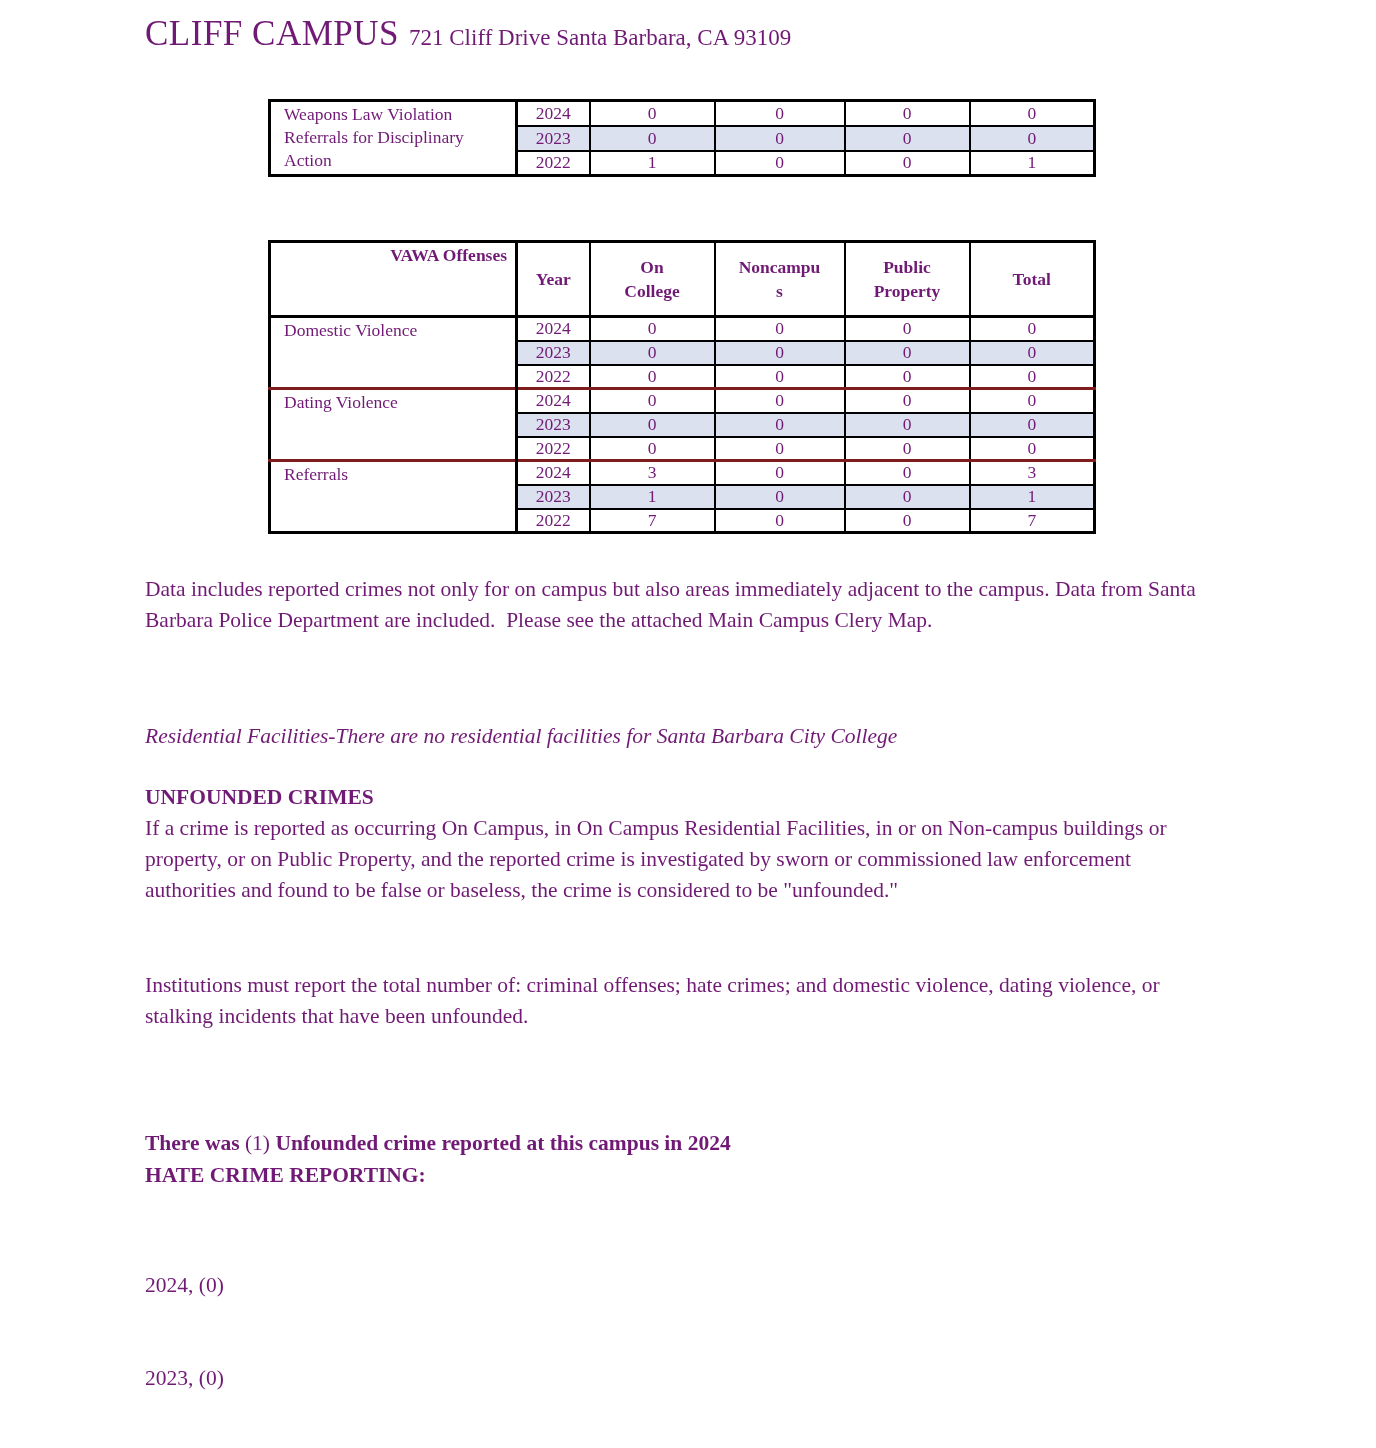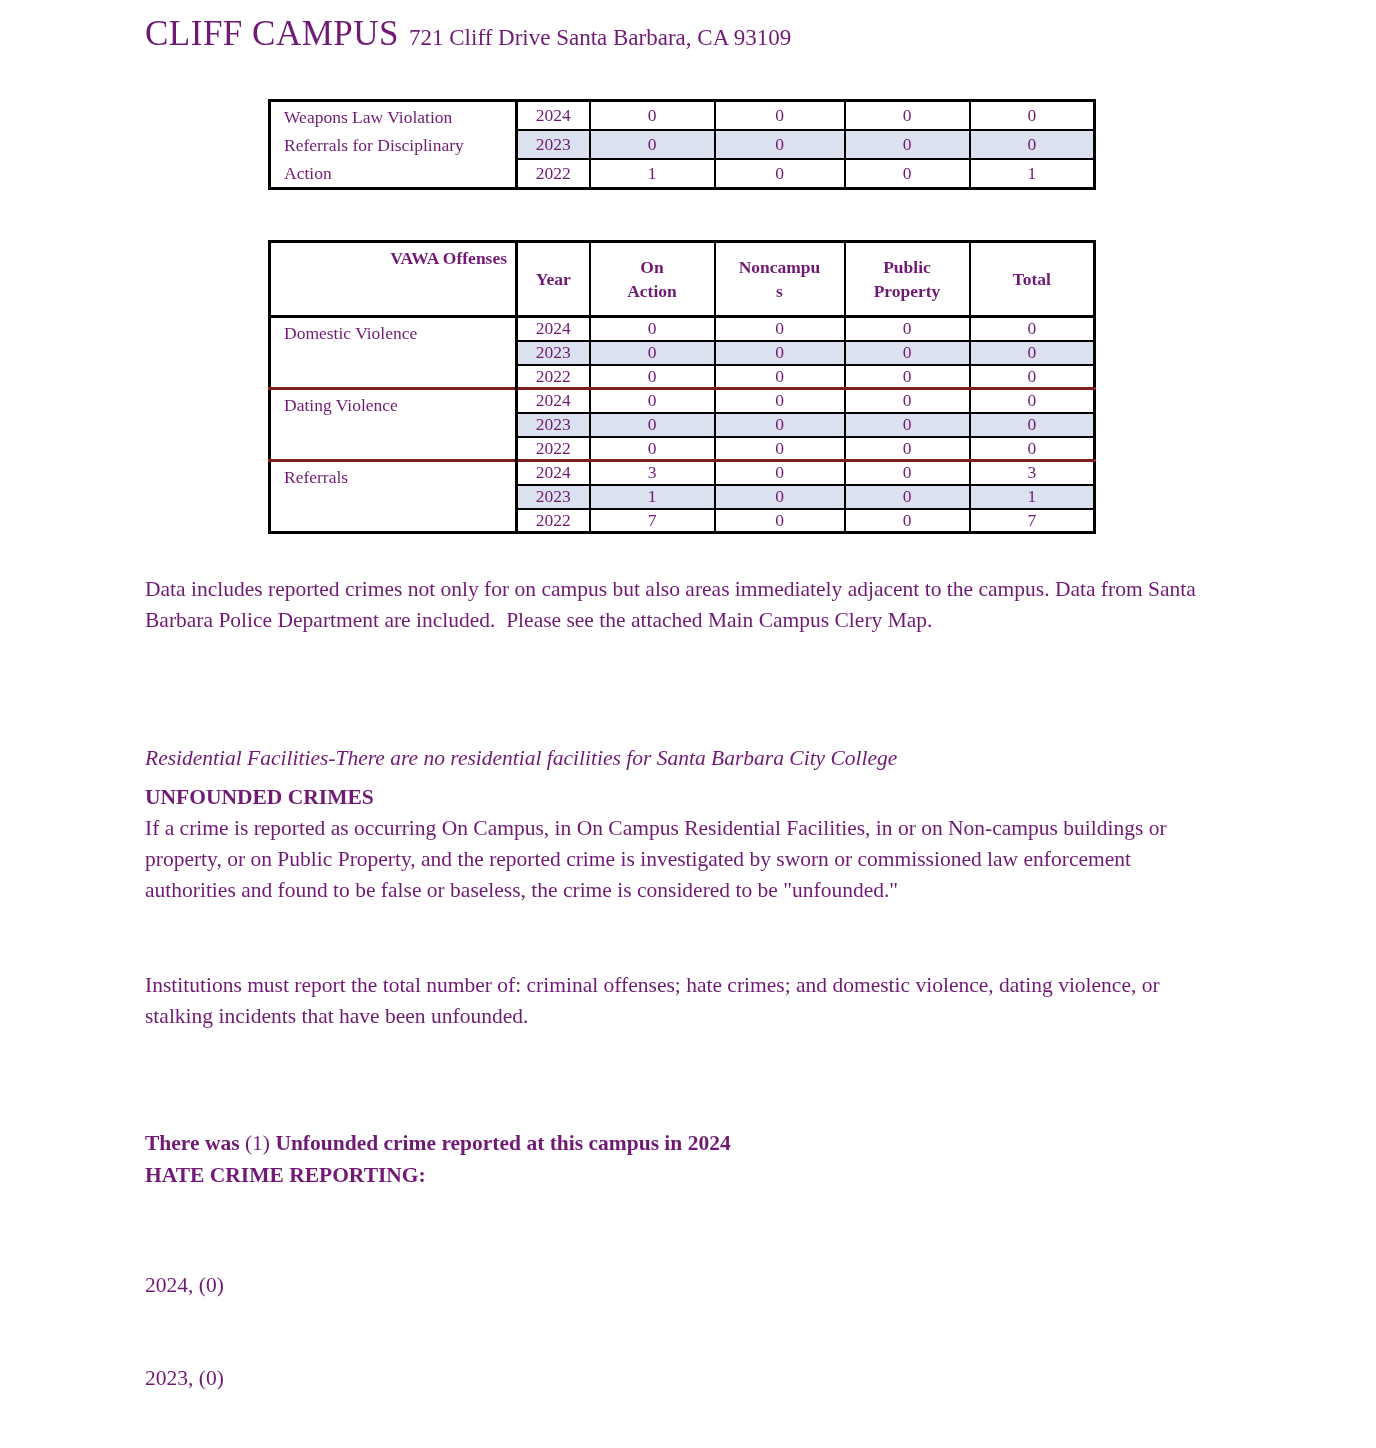"Weapons Law Violation Referrals for" .ctable .lbl { line-height: 28px -> 23px }
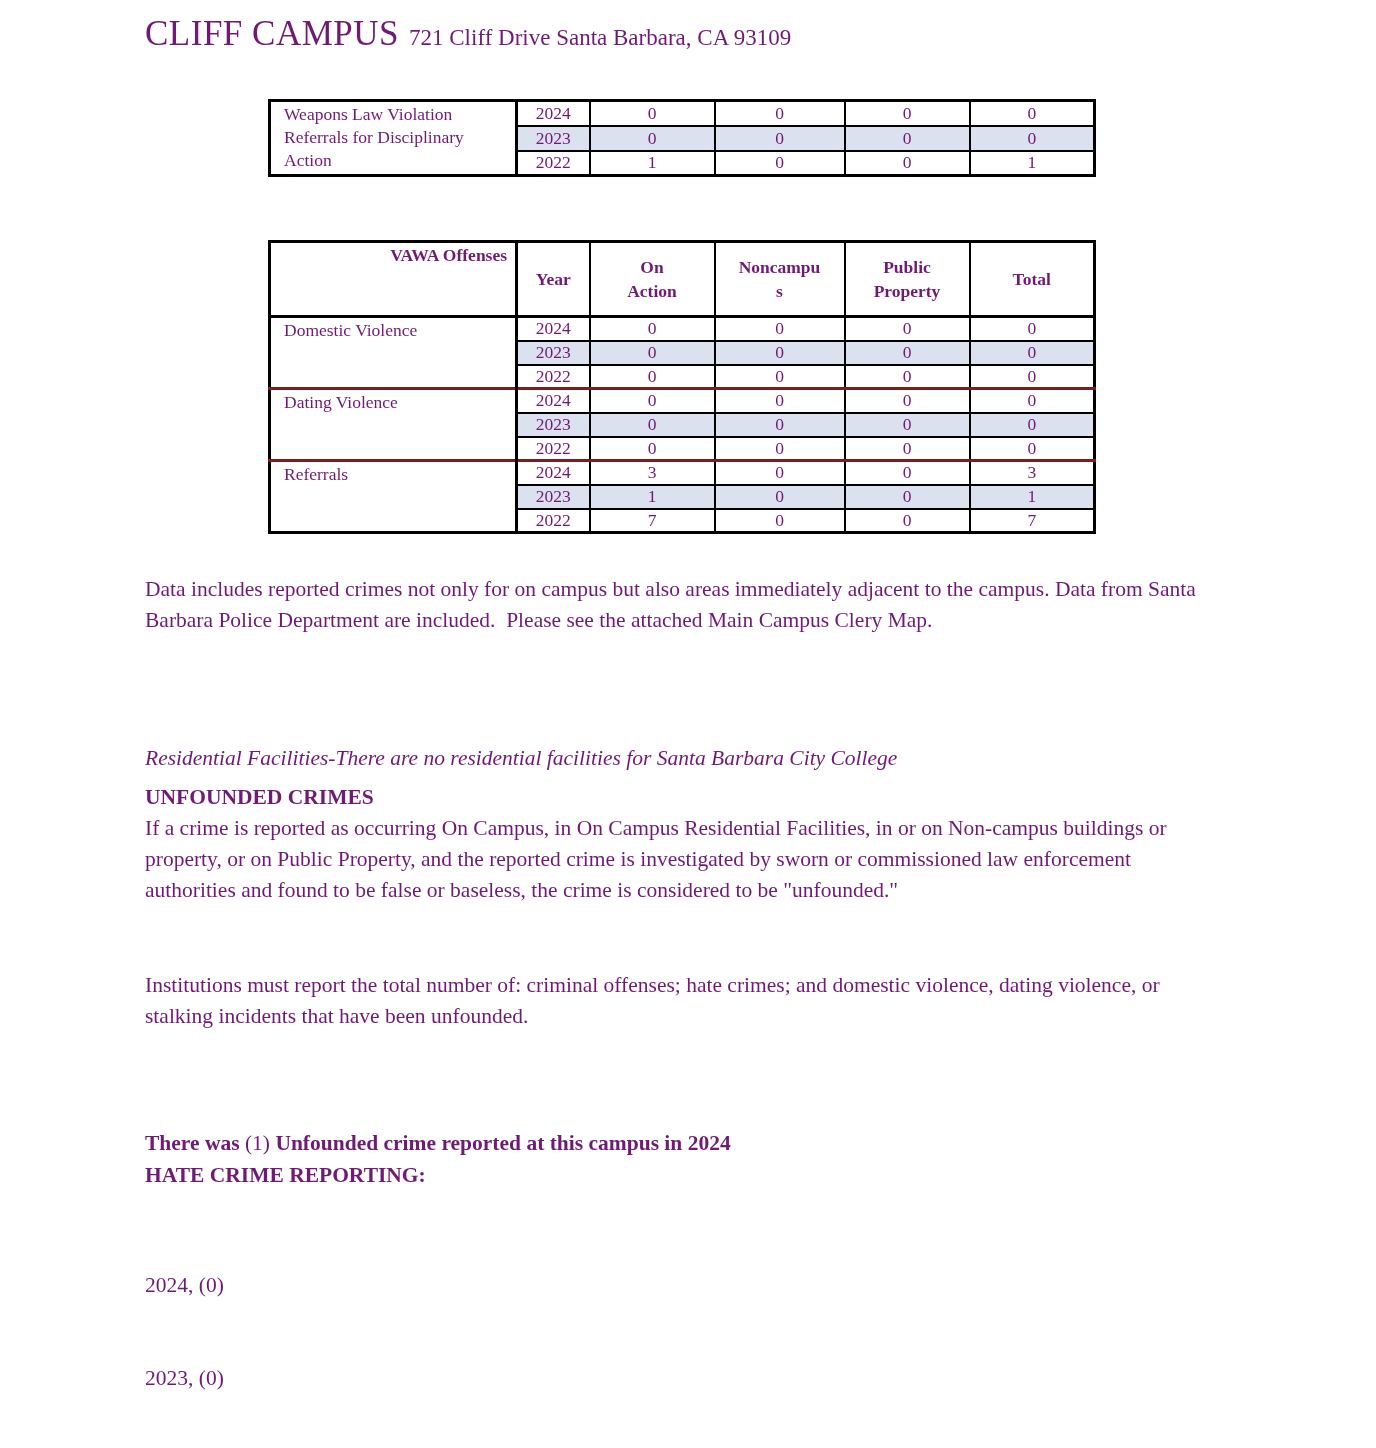"On" th { text: Action -> College }
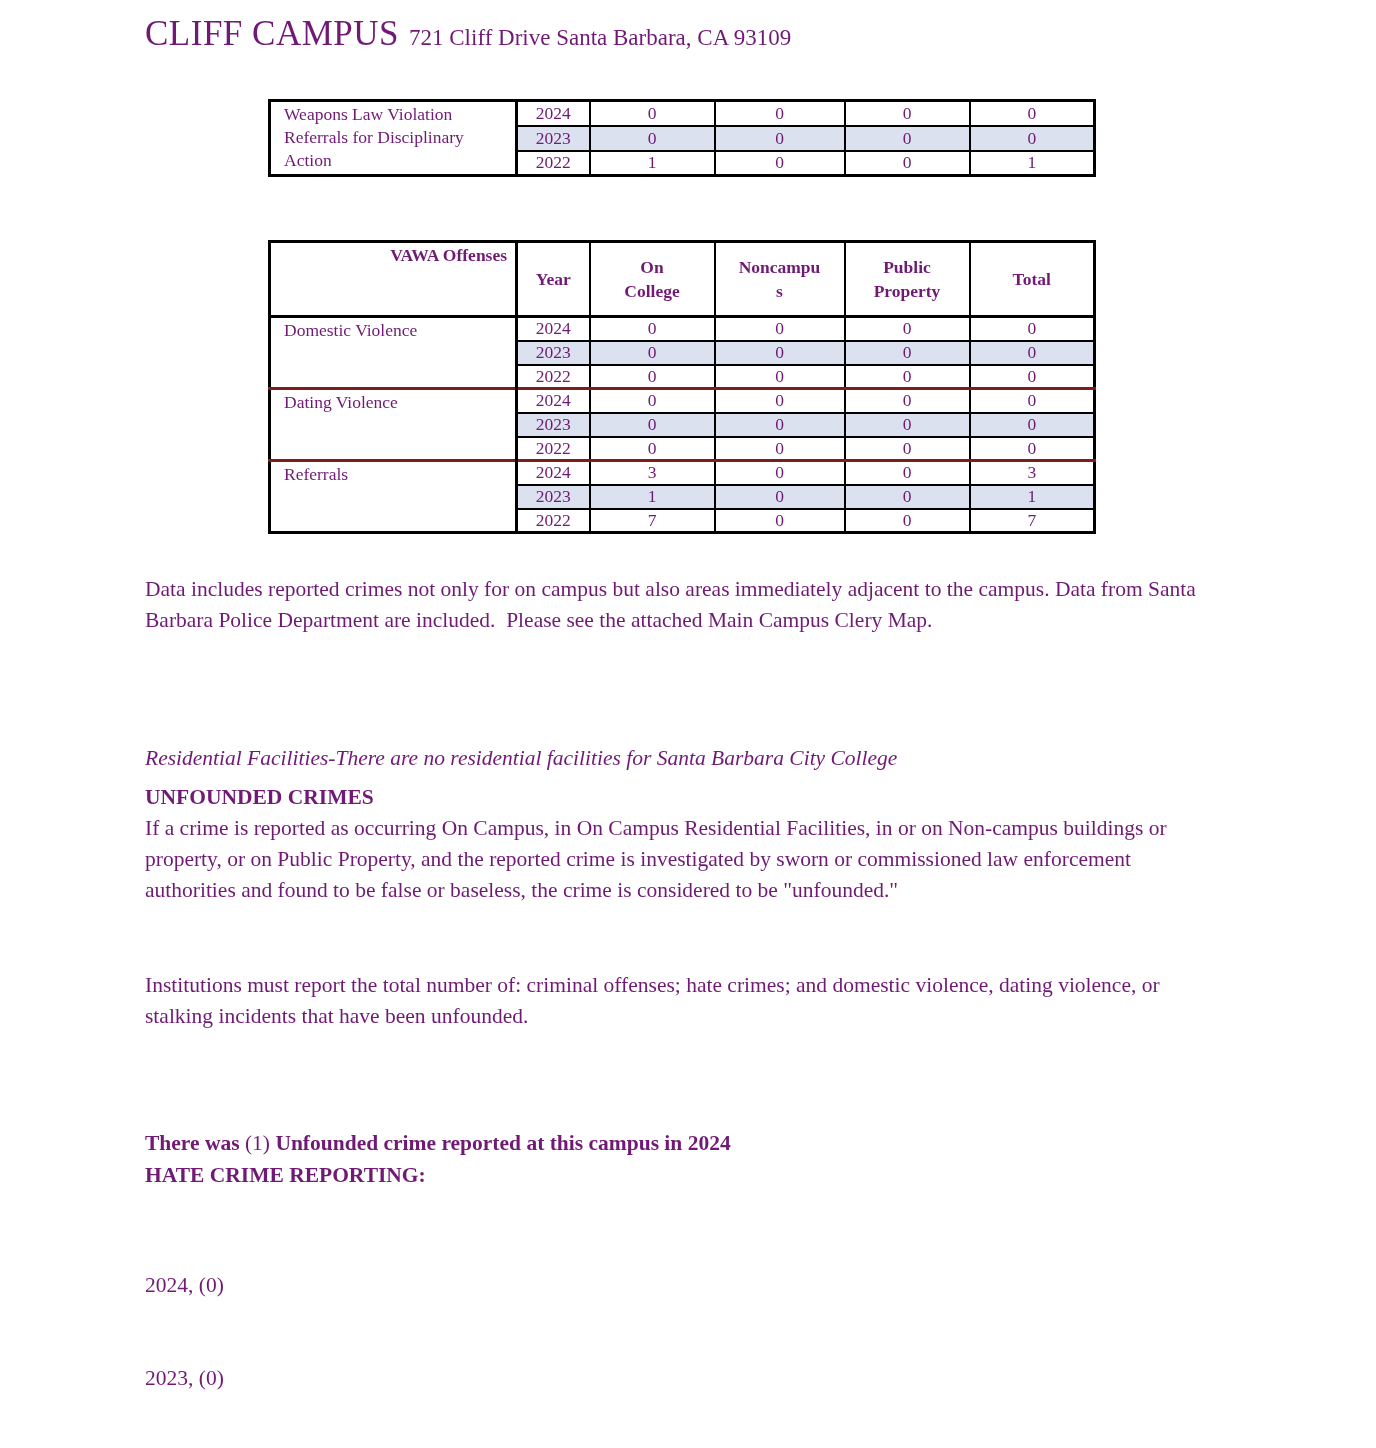"Residential Facilities-There are no" div.txt { top: 743px -> 721px }
